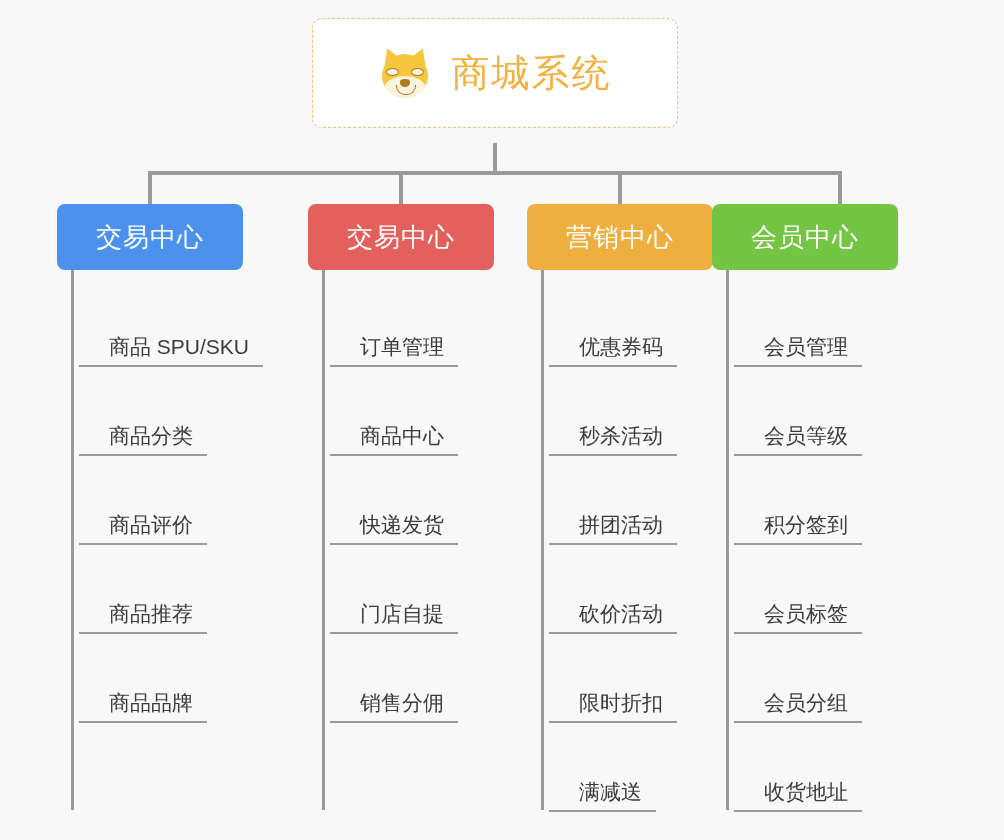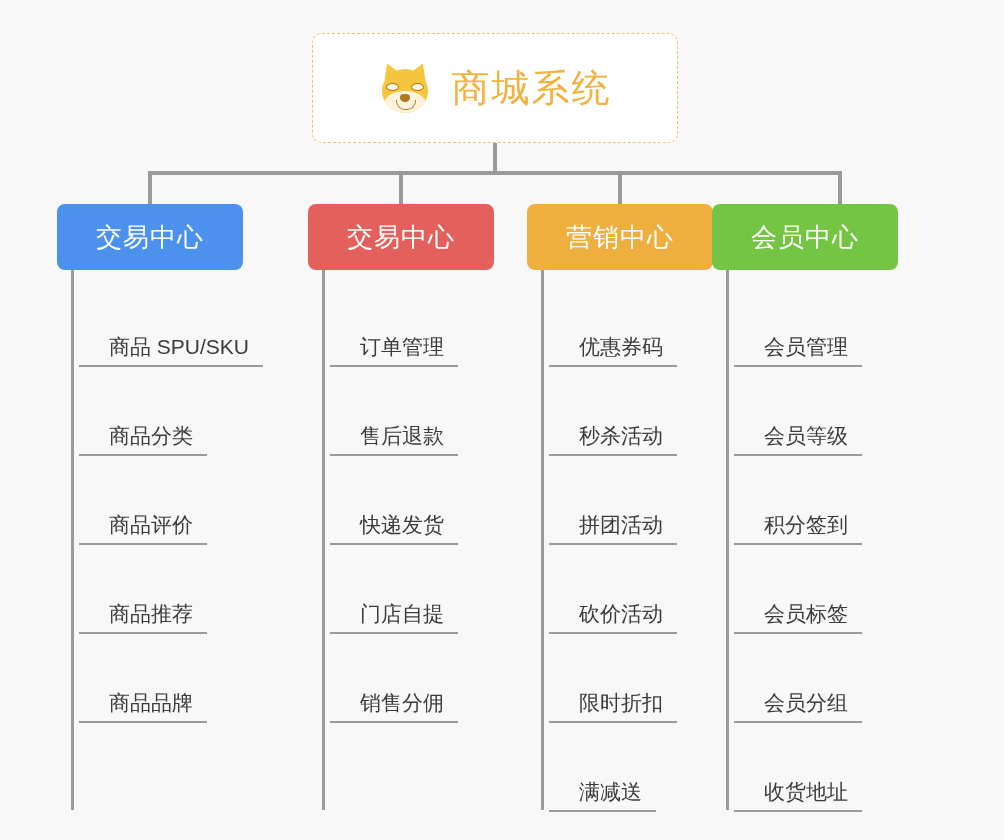"商城系统" .root-node { top: 33px -> 18px }
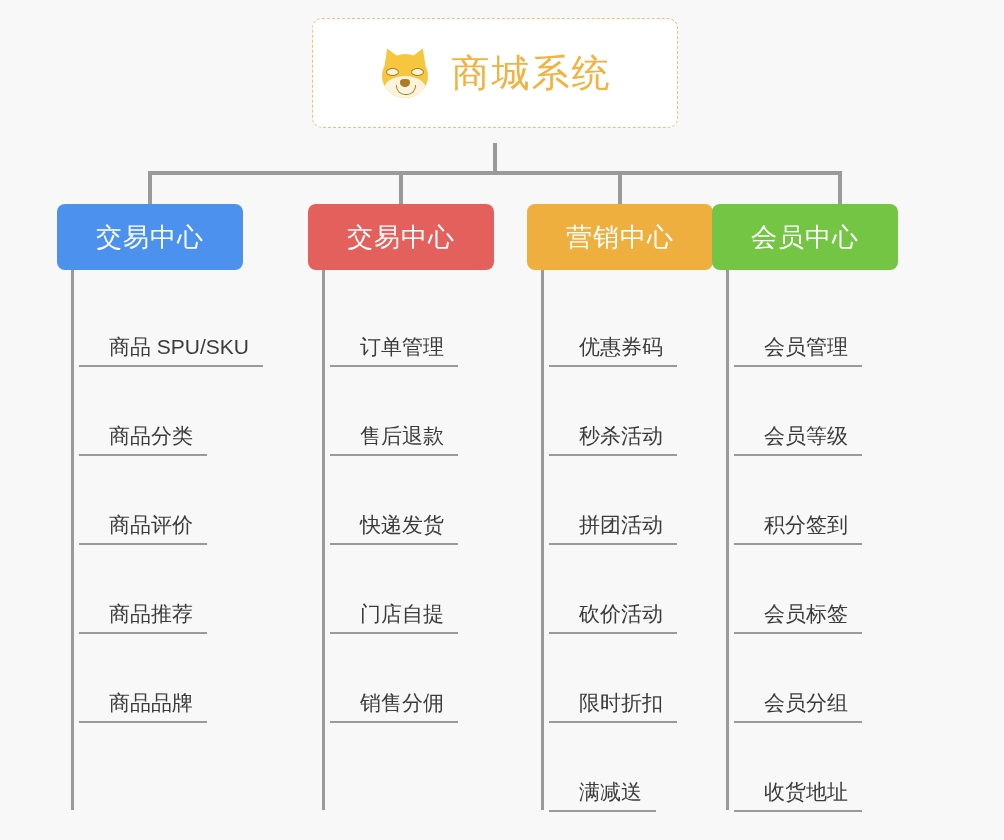"售后退款" span.leaf-label { text: 售后退款 -> 商品中心 }
